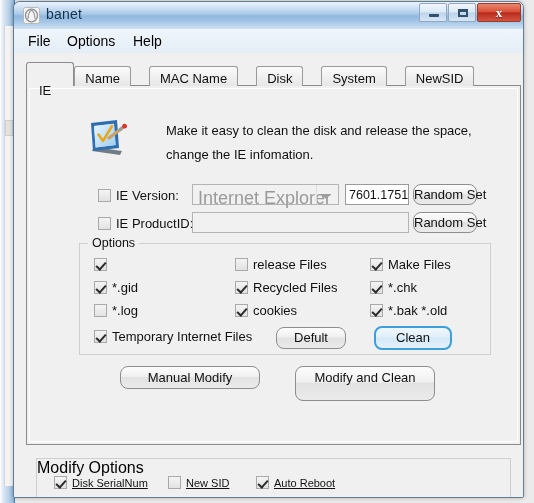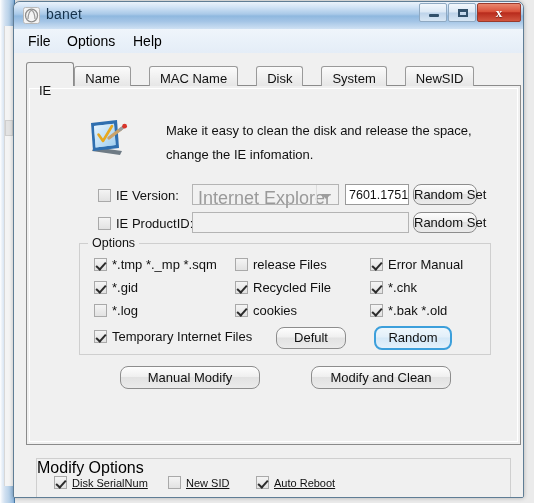"*.tmp *._mp *.sqm" span.lbl { html: <span>*.tmp *._mp *.sqm</span> -> none }
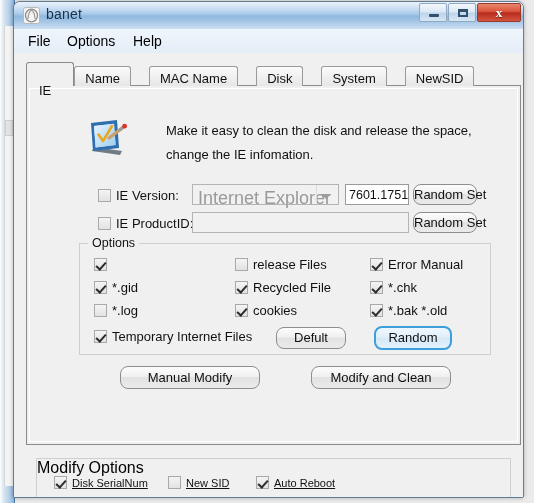"Error Manual" span.lbl { text: Error Manual -> Make Files }
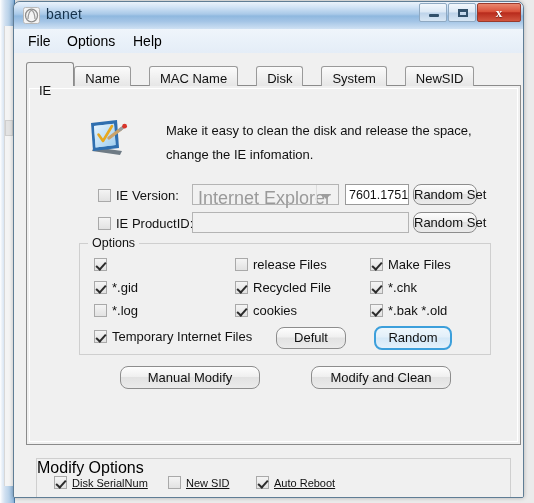"Recycled File" span.lbl { text: File -> Files }
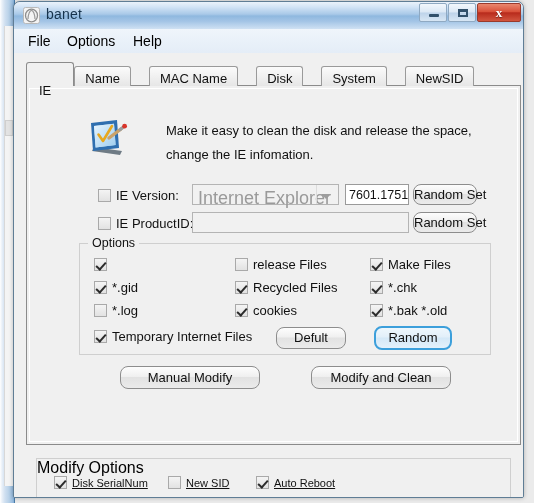"Random" div.btn { text: Random -> Clean }
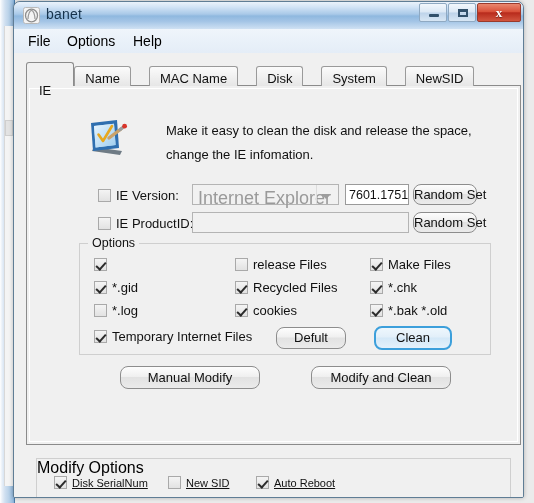"Modify and Clean" .btn-modclean { height: 23px -> 35px; left: 297px -> 281px }
